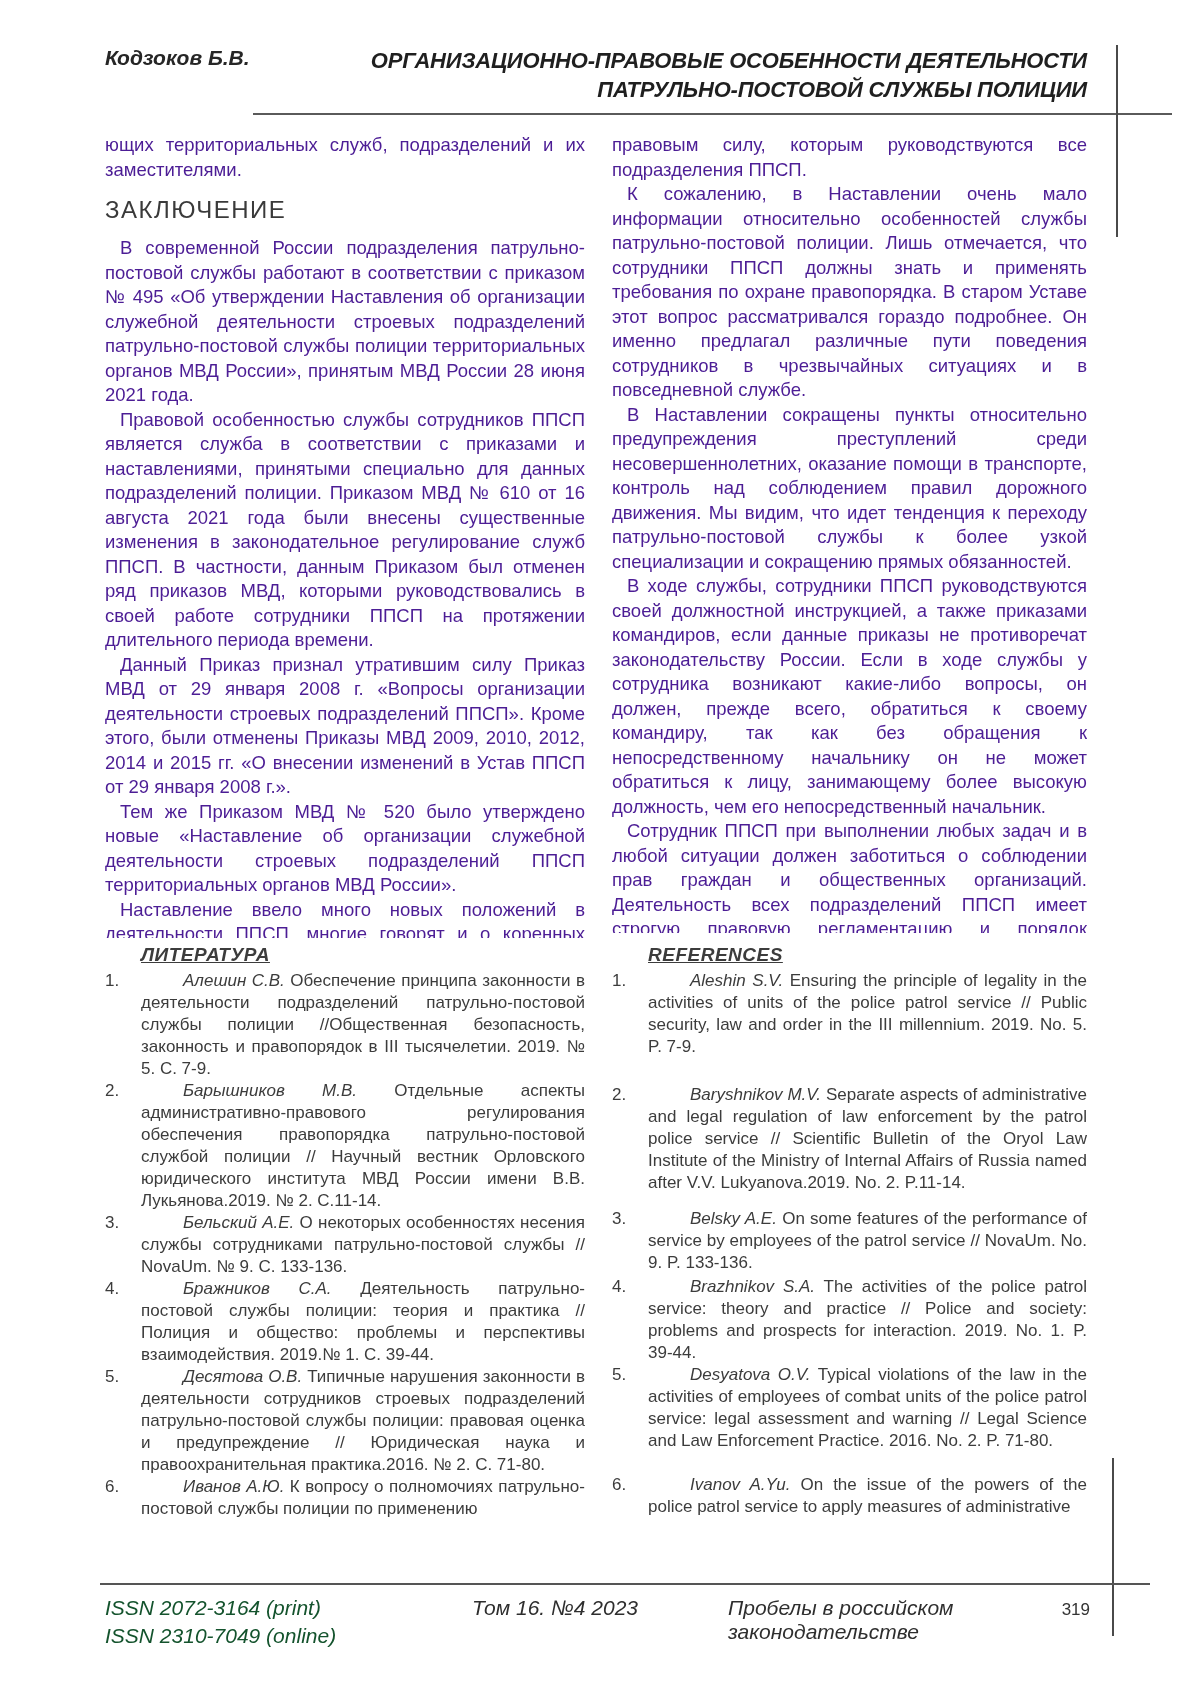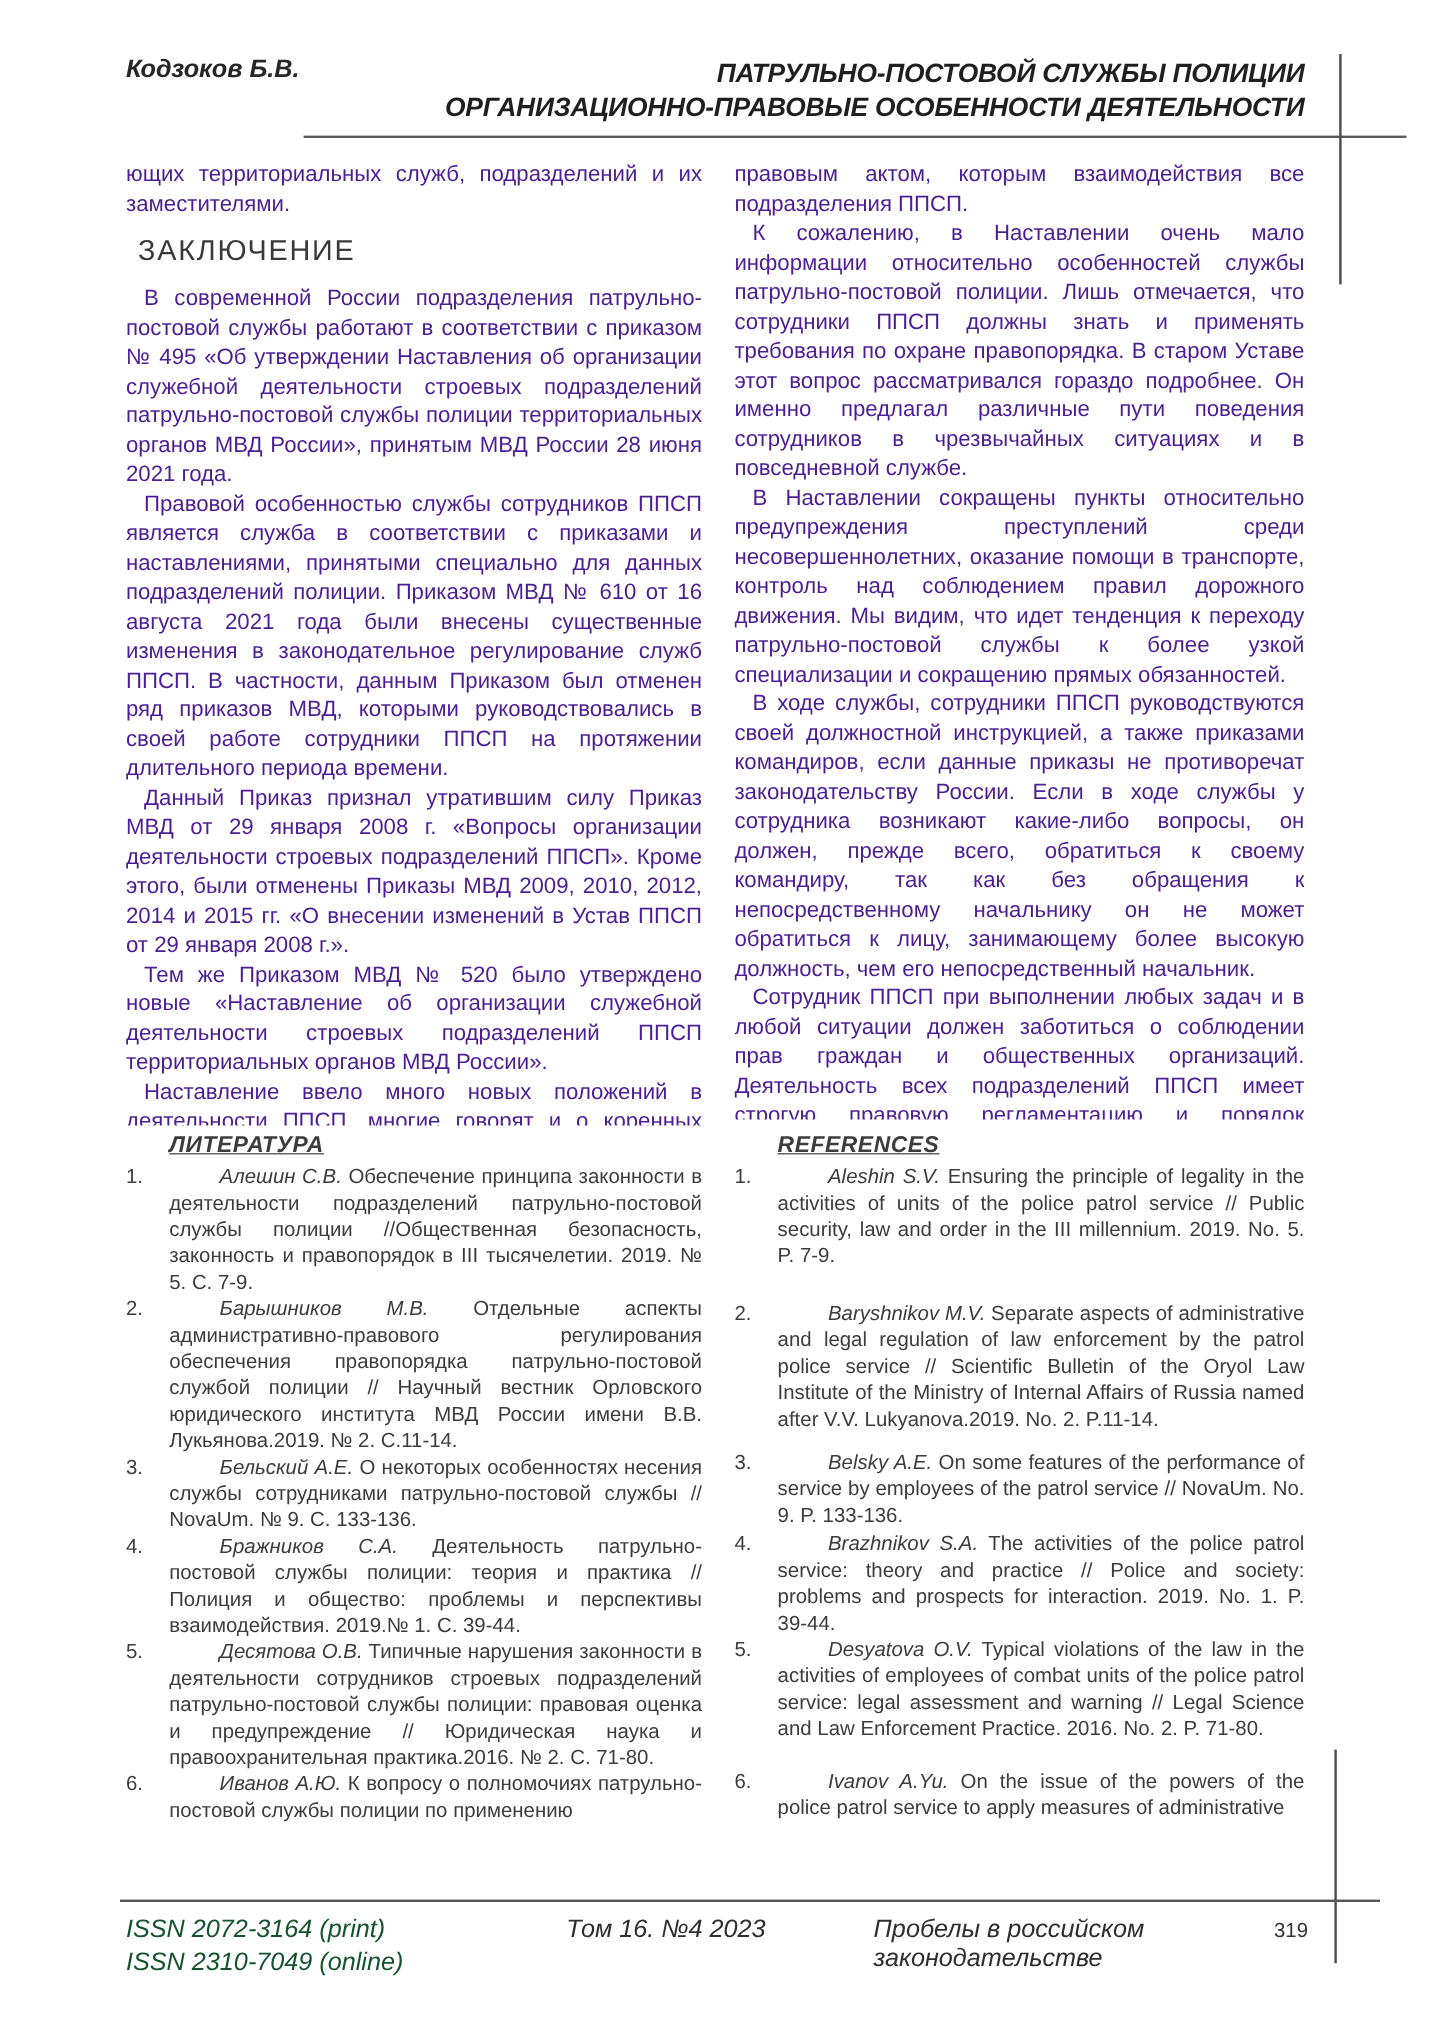"ПАТРУЛЬНО-ПОСТОВОЙ СЛУЖБЫ ПОЛИЦИИ" div { order: before "ОРГАНИЗАЦИОННО-ПРАВОВЫЕ ОСОБЕННОСТИ" -> after "ОРГАНИЗАЦИОННО-ПРАВОВЫЕ ОСОБЕННОСТИ" }
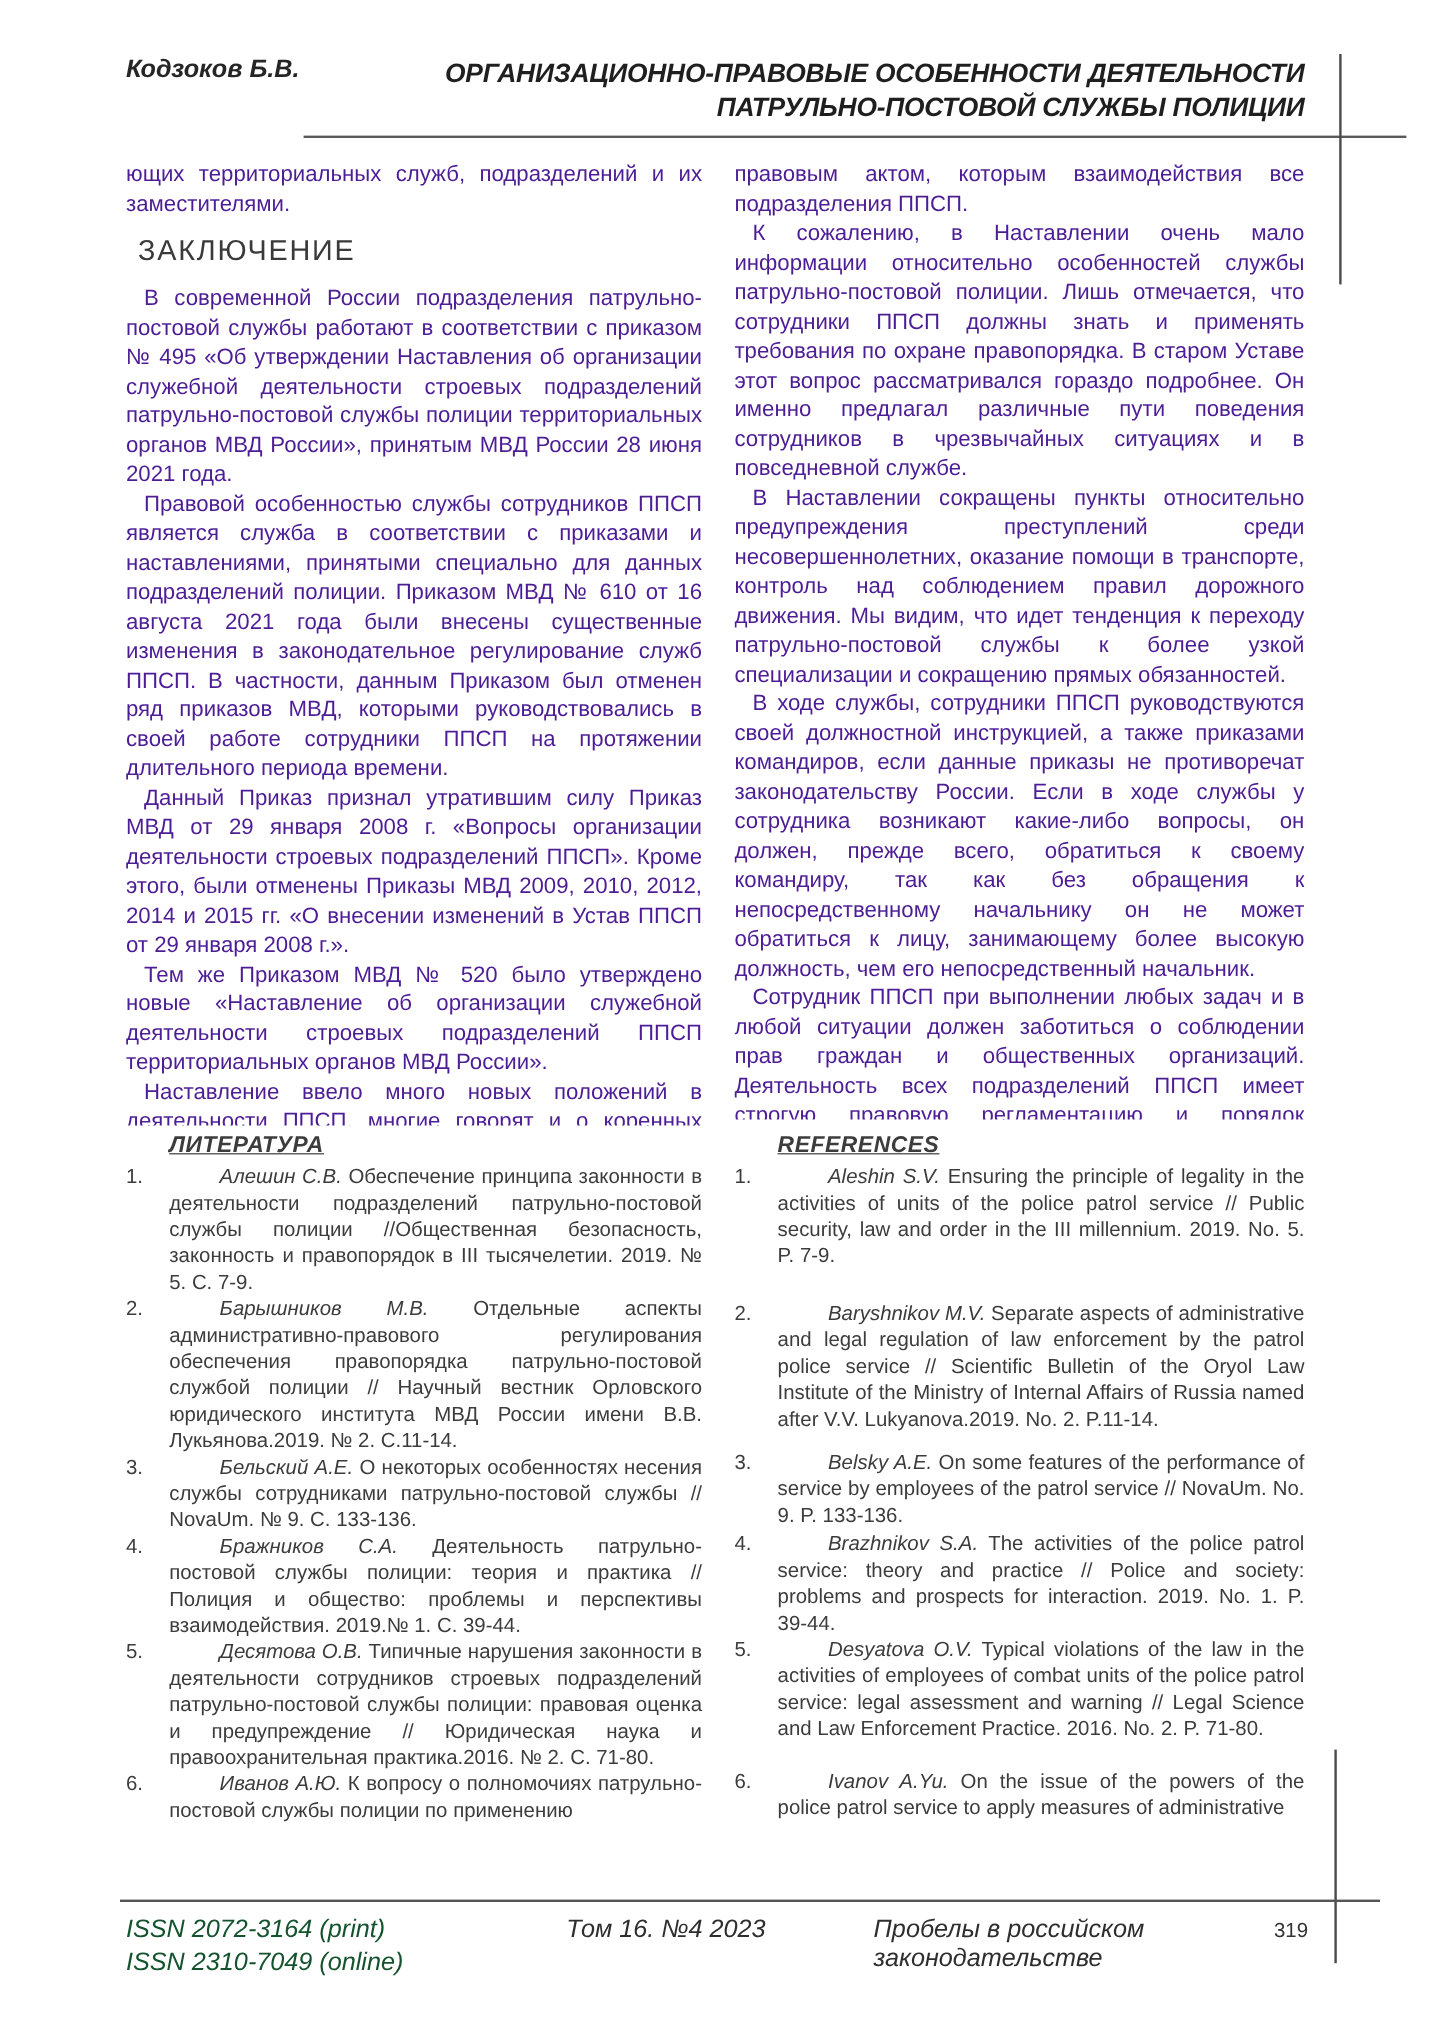"правовым актом, которым взаимодействия" p.para { text: актом, которым взаимодействия -> силу, которым руководствуются }
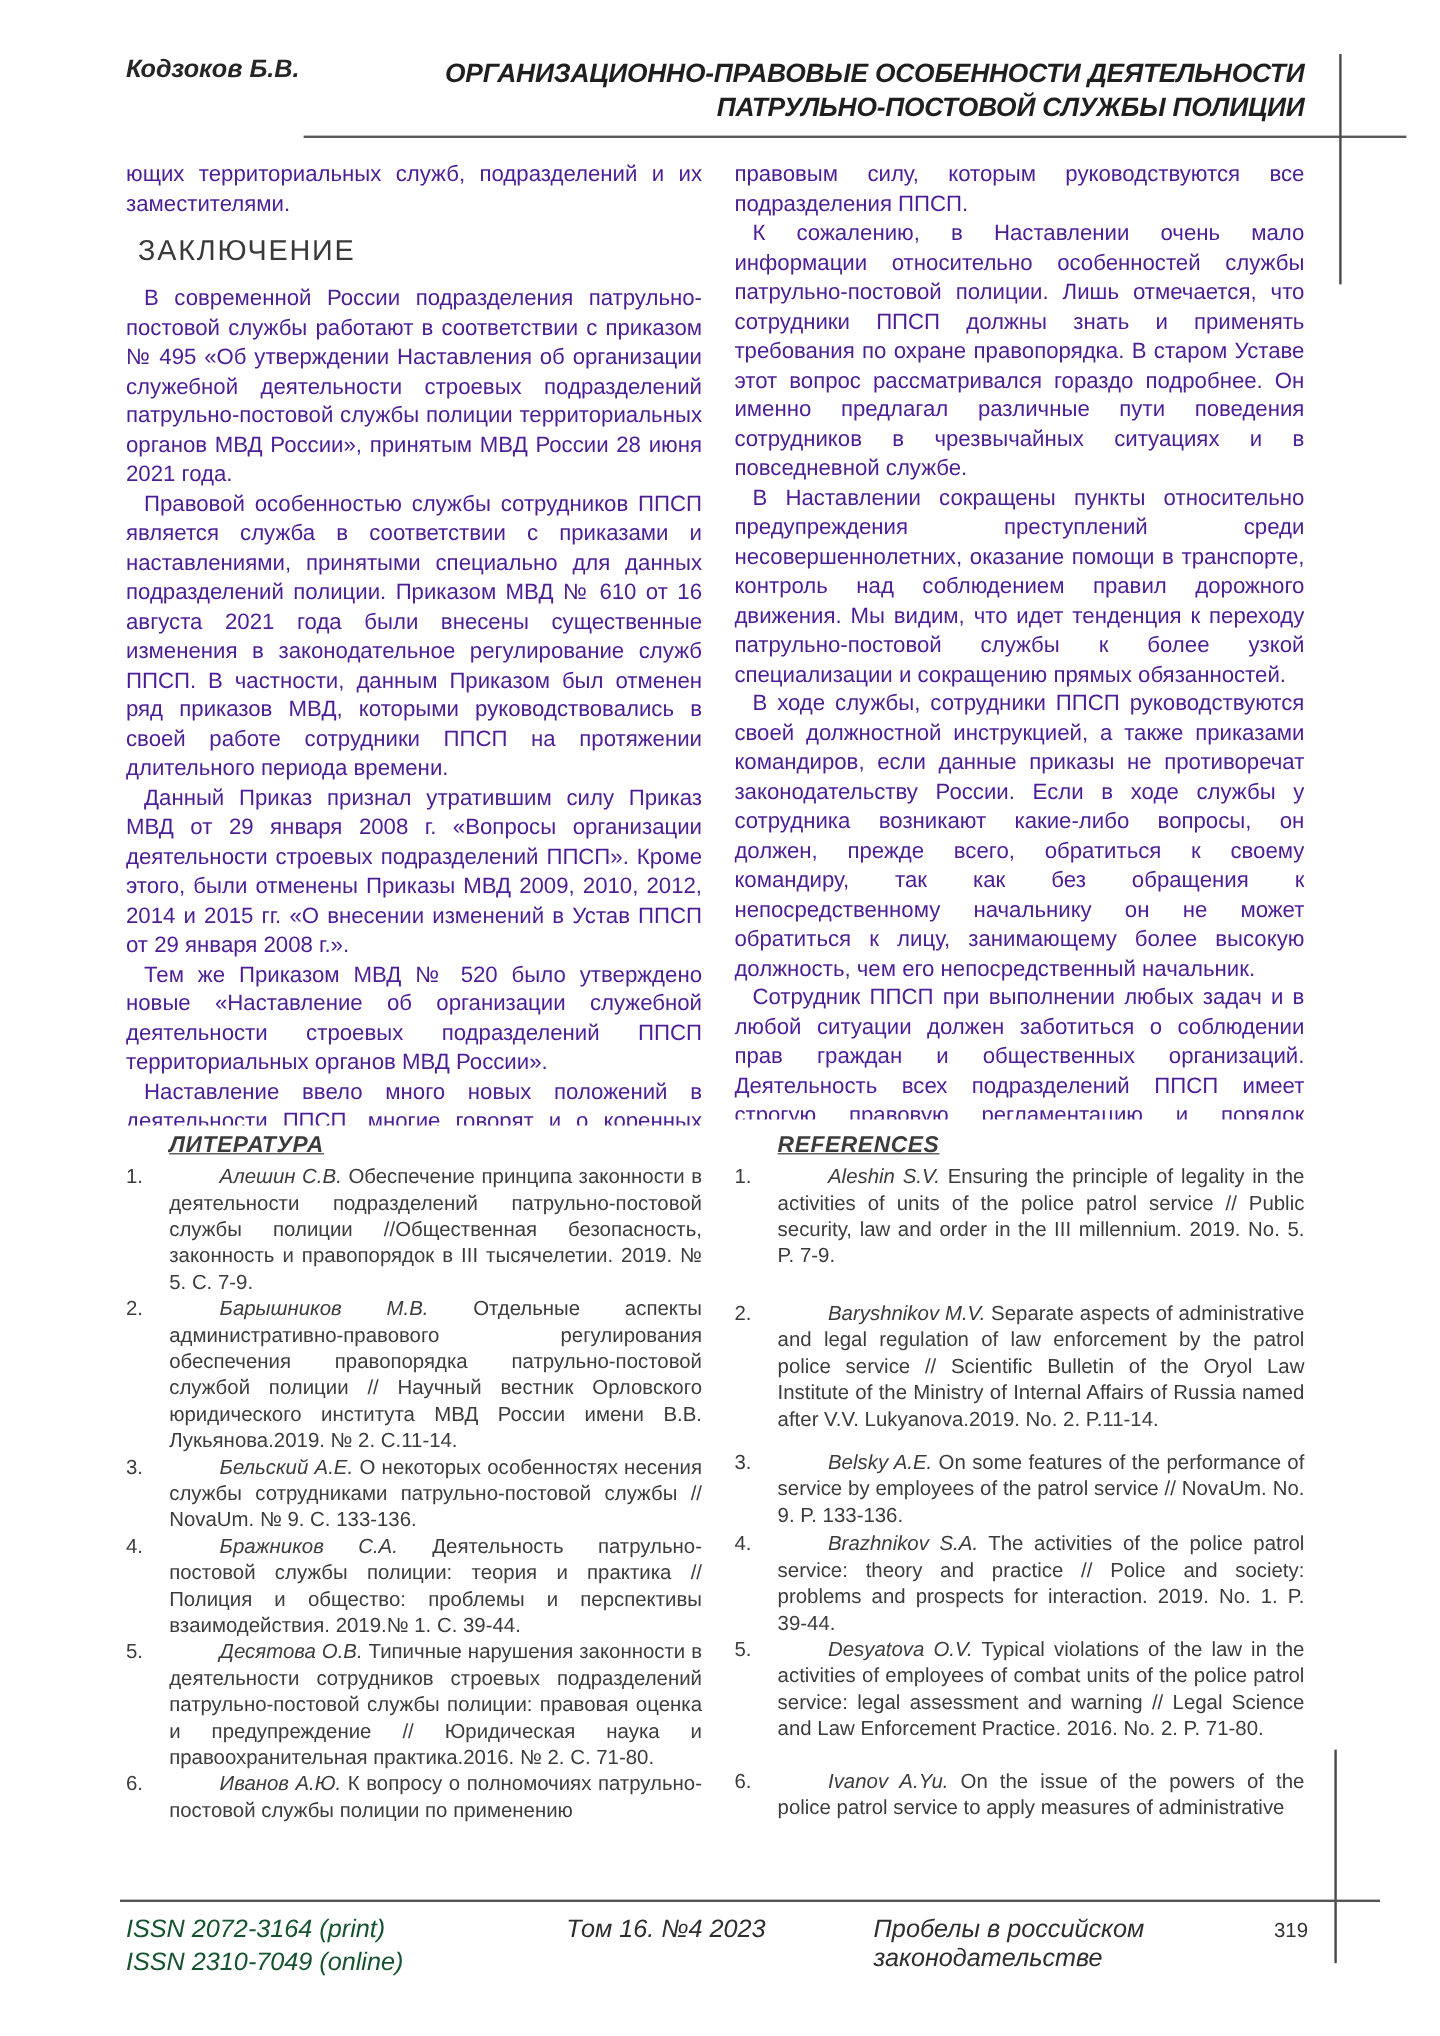"ЗАКЛЮЧЕНИЕ" .section-heading { margin: 14px 0 12px 10px -> 14px 0 12px 0 }
